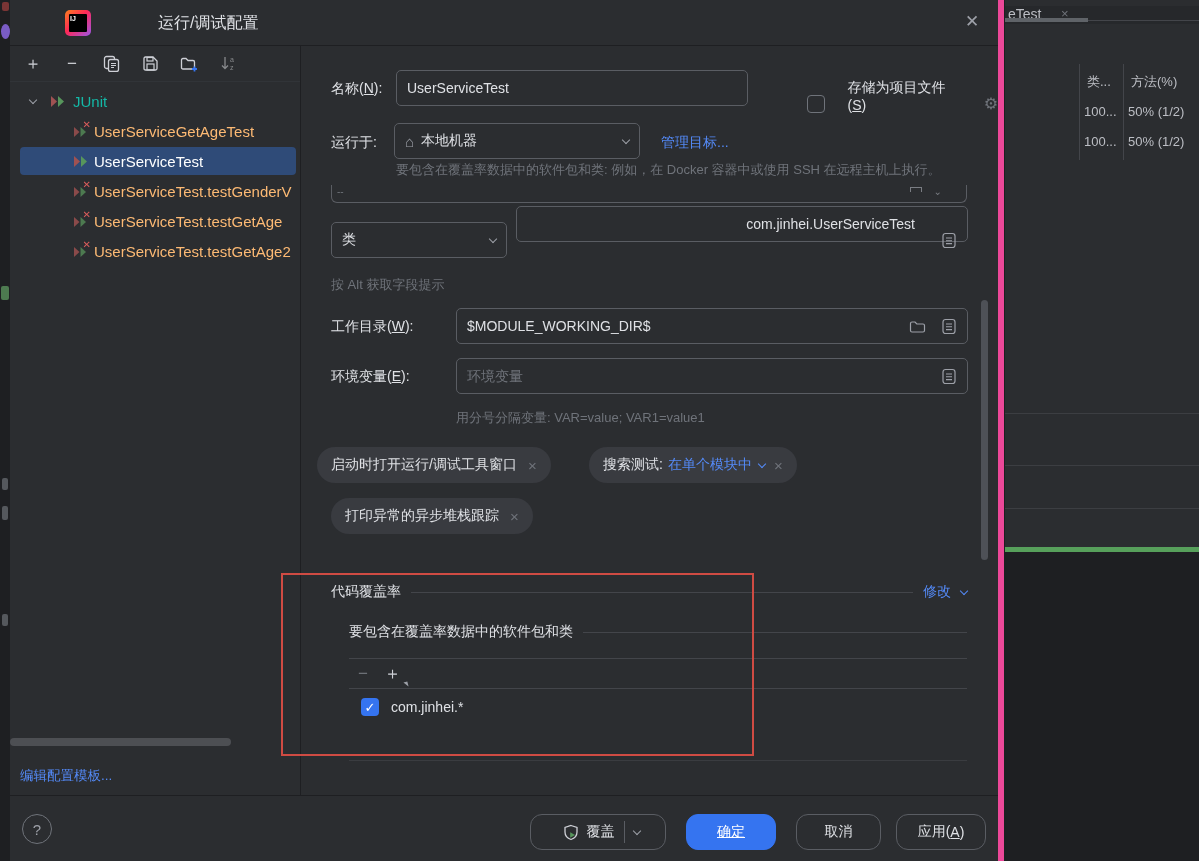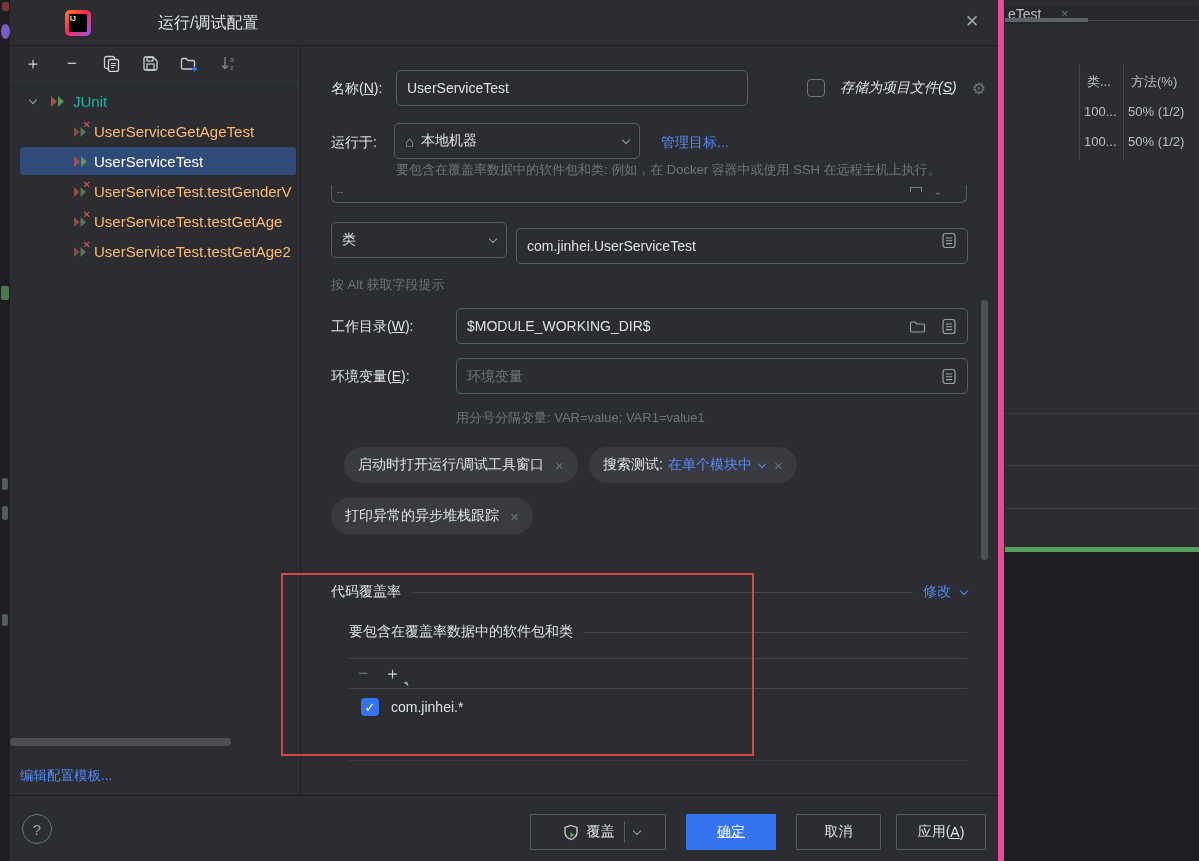"存储为项目文件(S)" div.abs { align-items: flex-start -> flex-end; font-style: italic -> none; gap: 15px -> 23px }
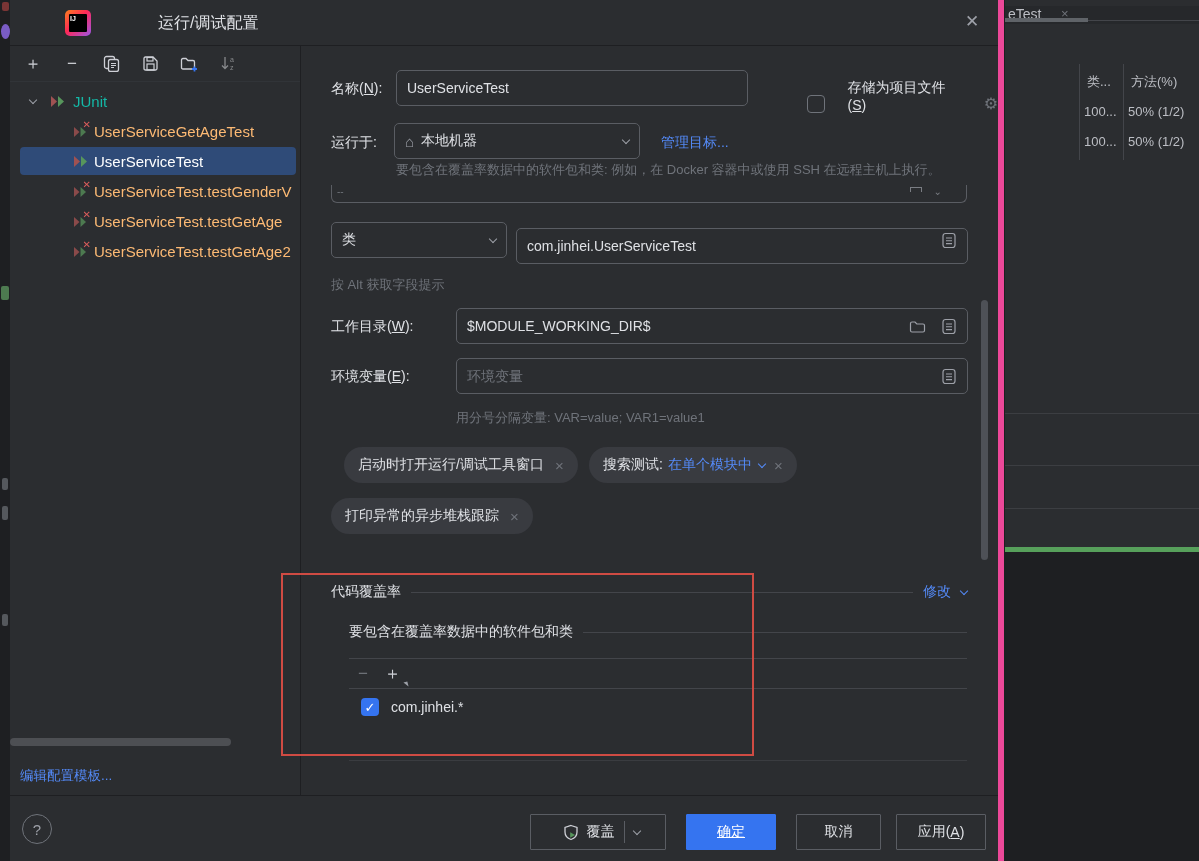"com.jinhei.UserServiceTest" input.field { padding-right: 16px -> 52px; text-align: none -> right; top: 182px -> 160px }
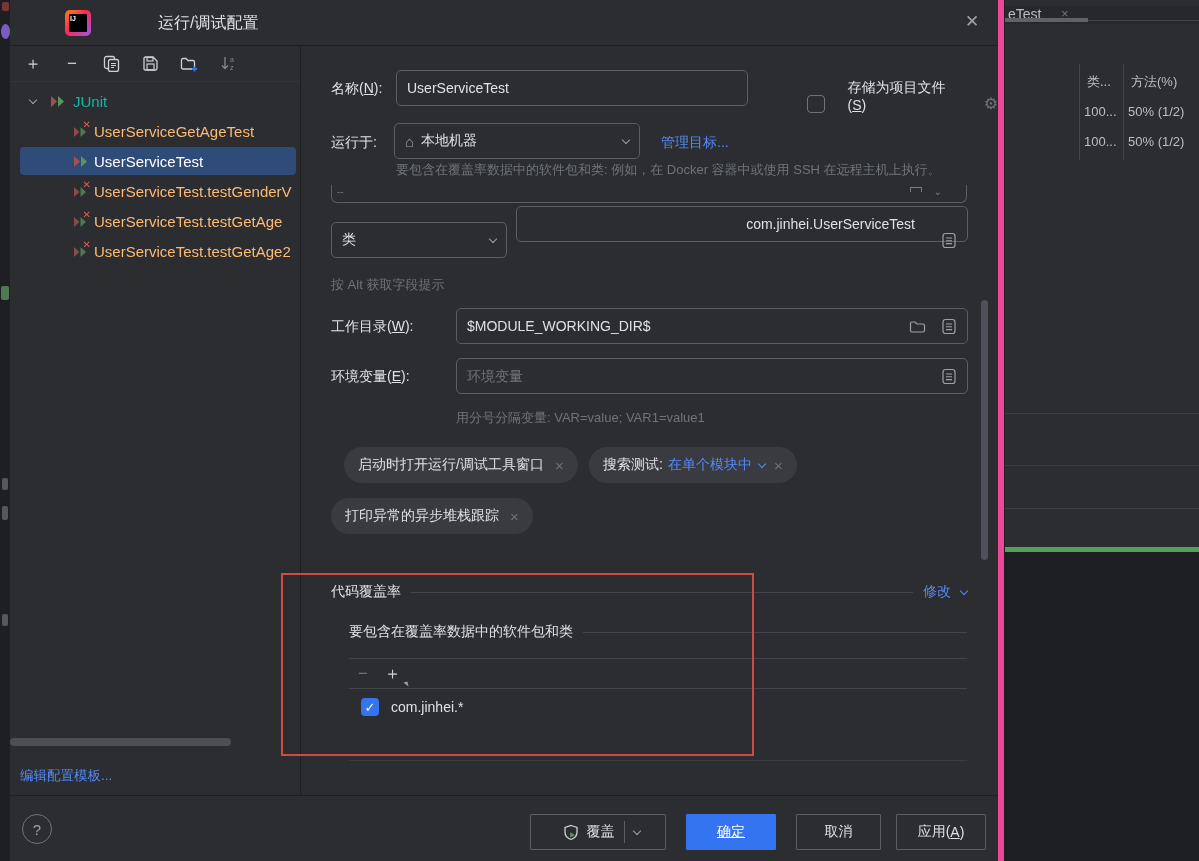"启动时打开运行/调试工具窗口" div.chip { left: 42px -> 15px }
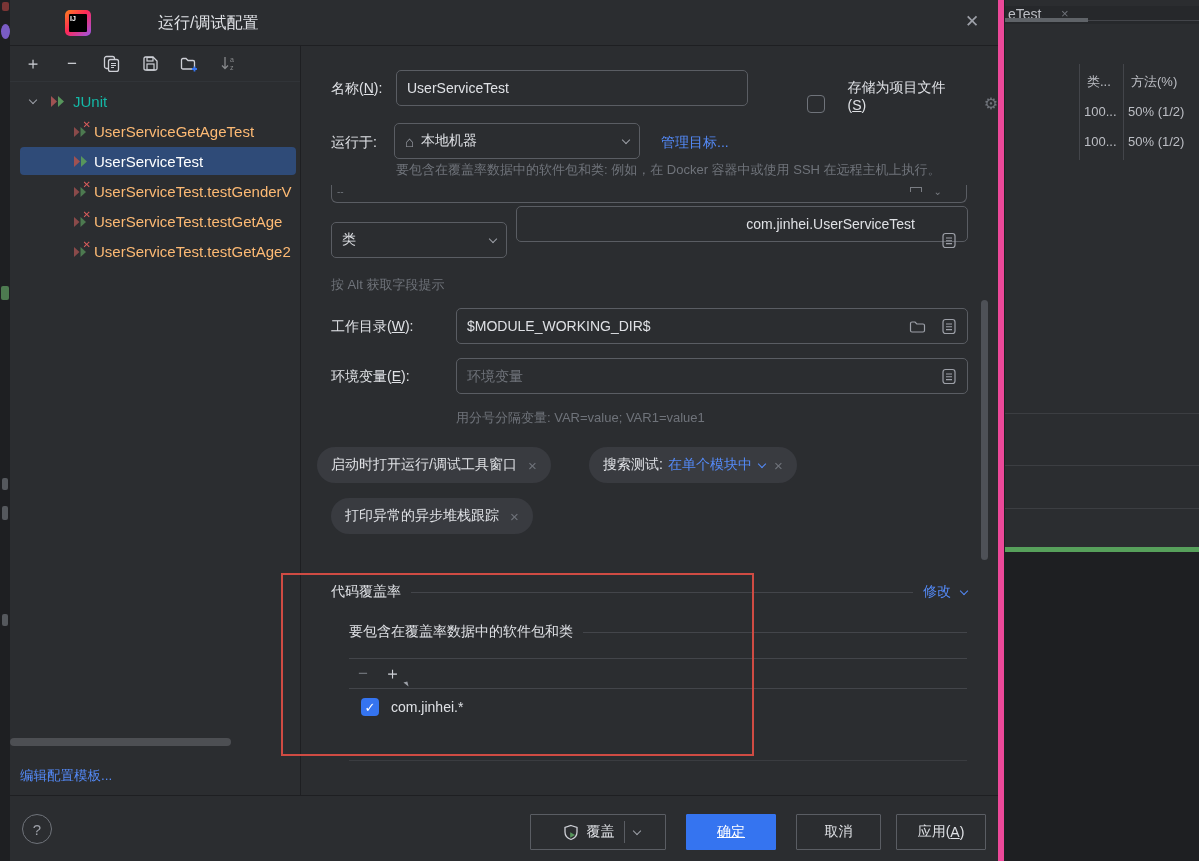"覆盖" .btn { border-radius: 1px -> 12px }
